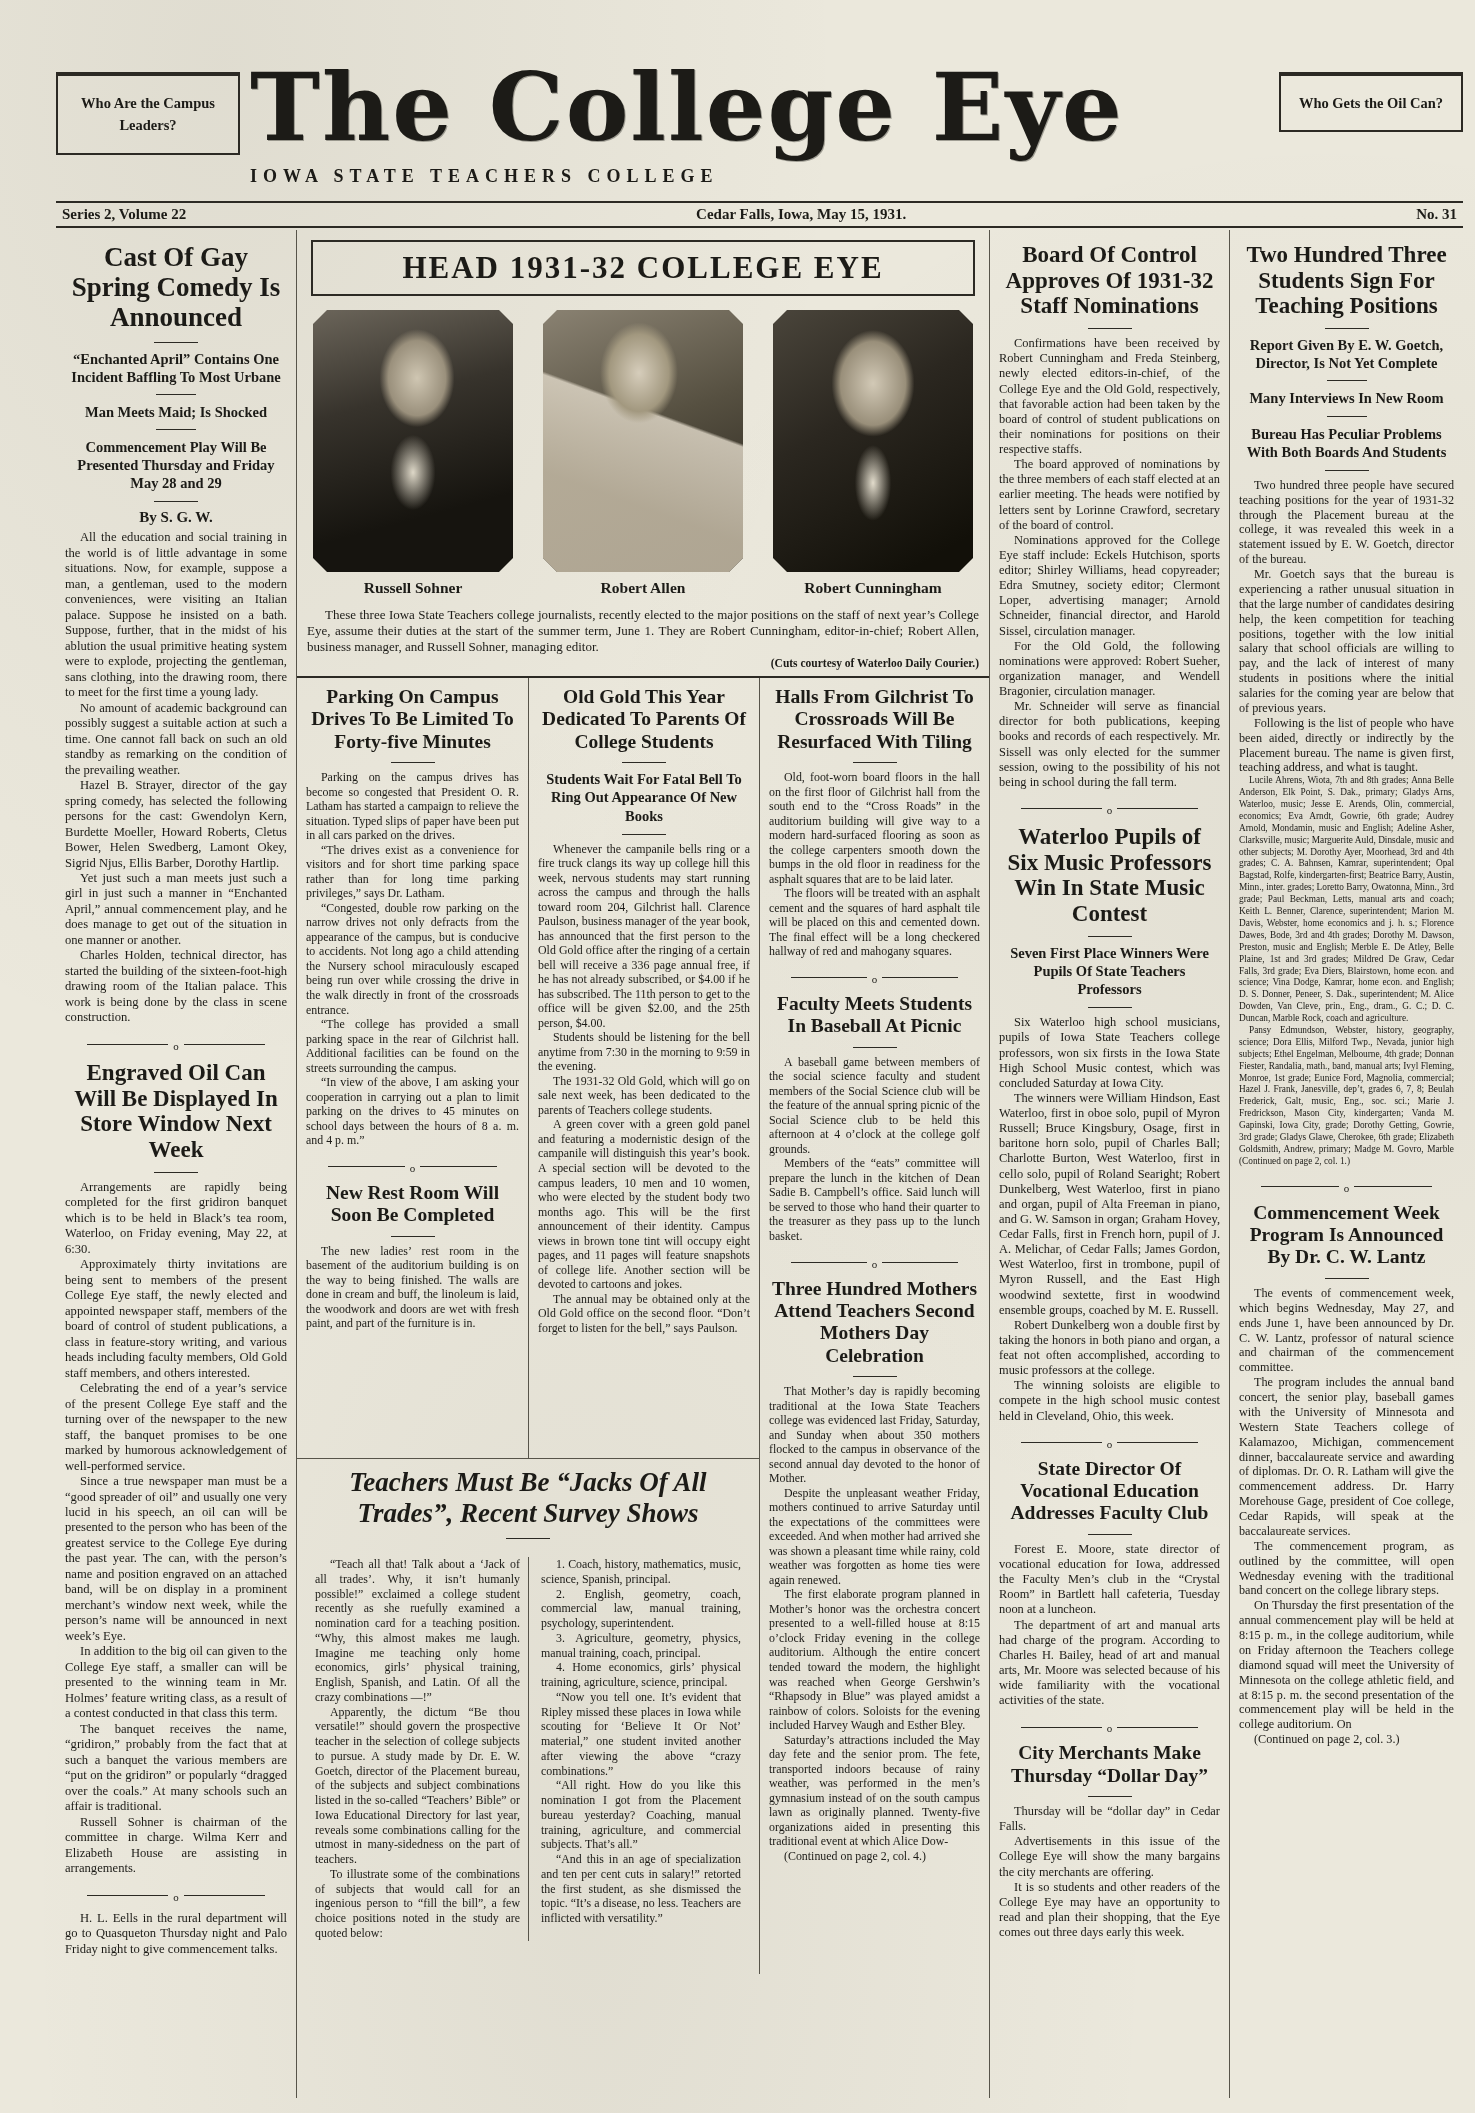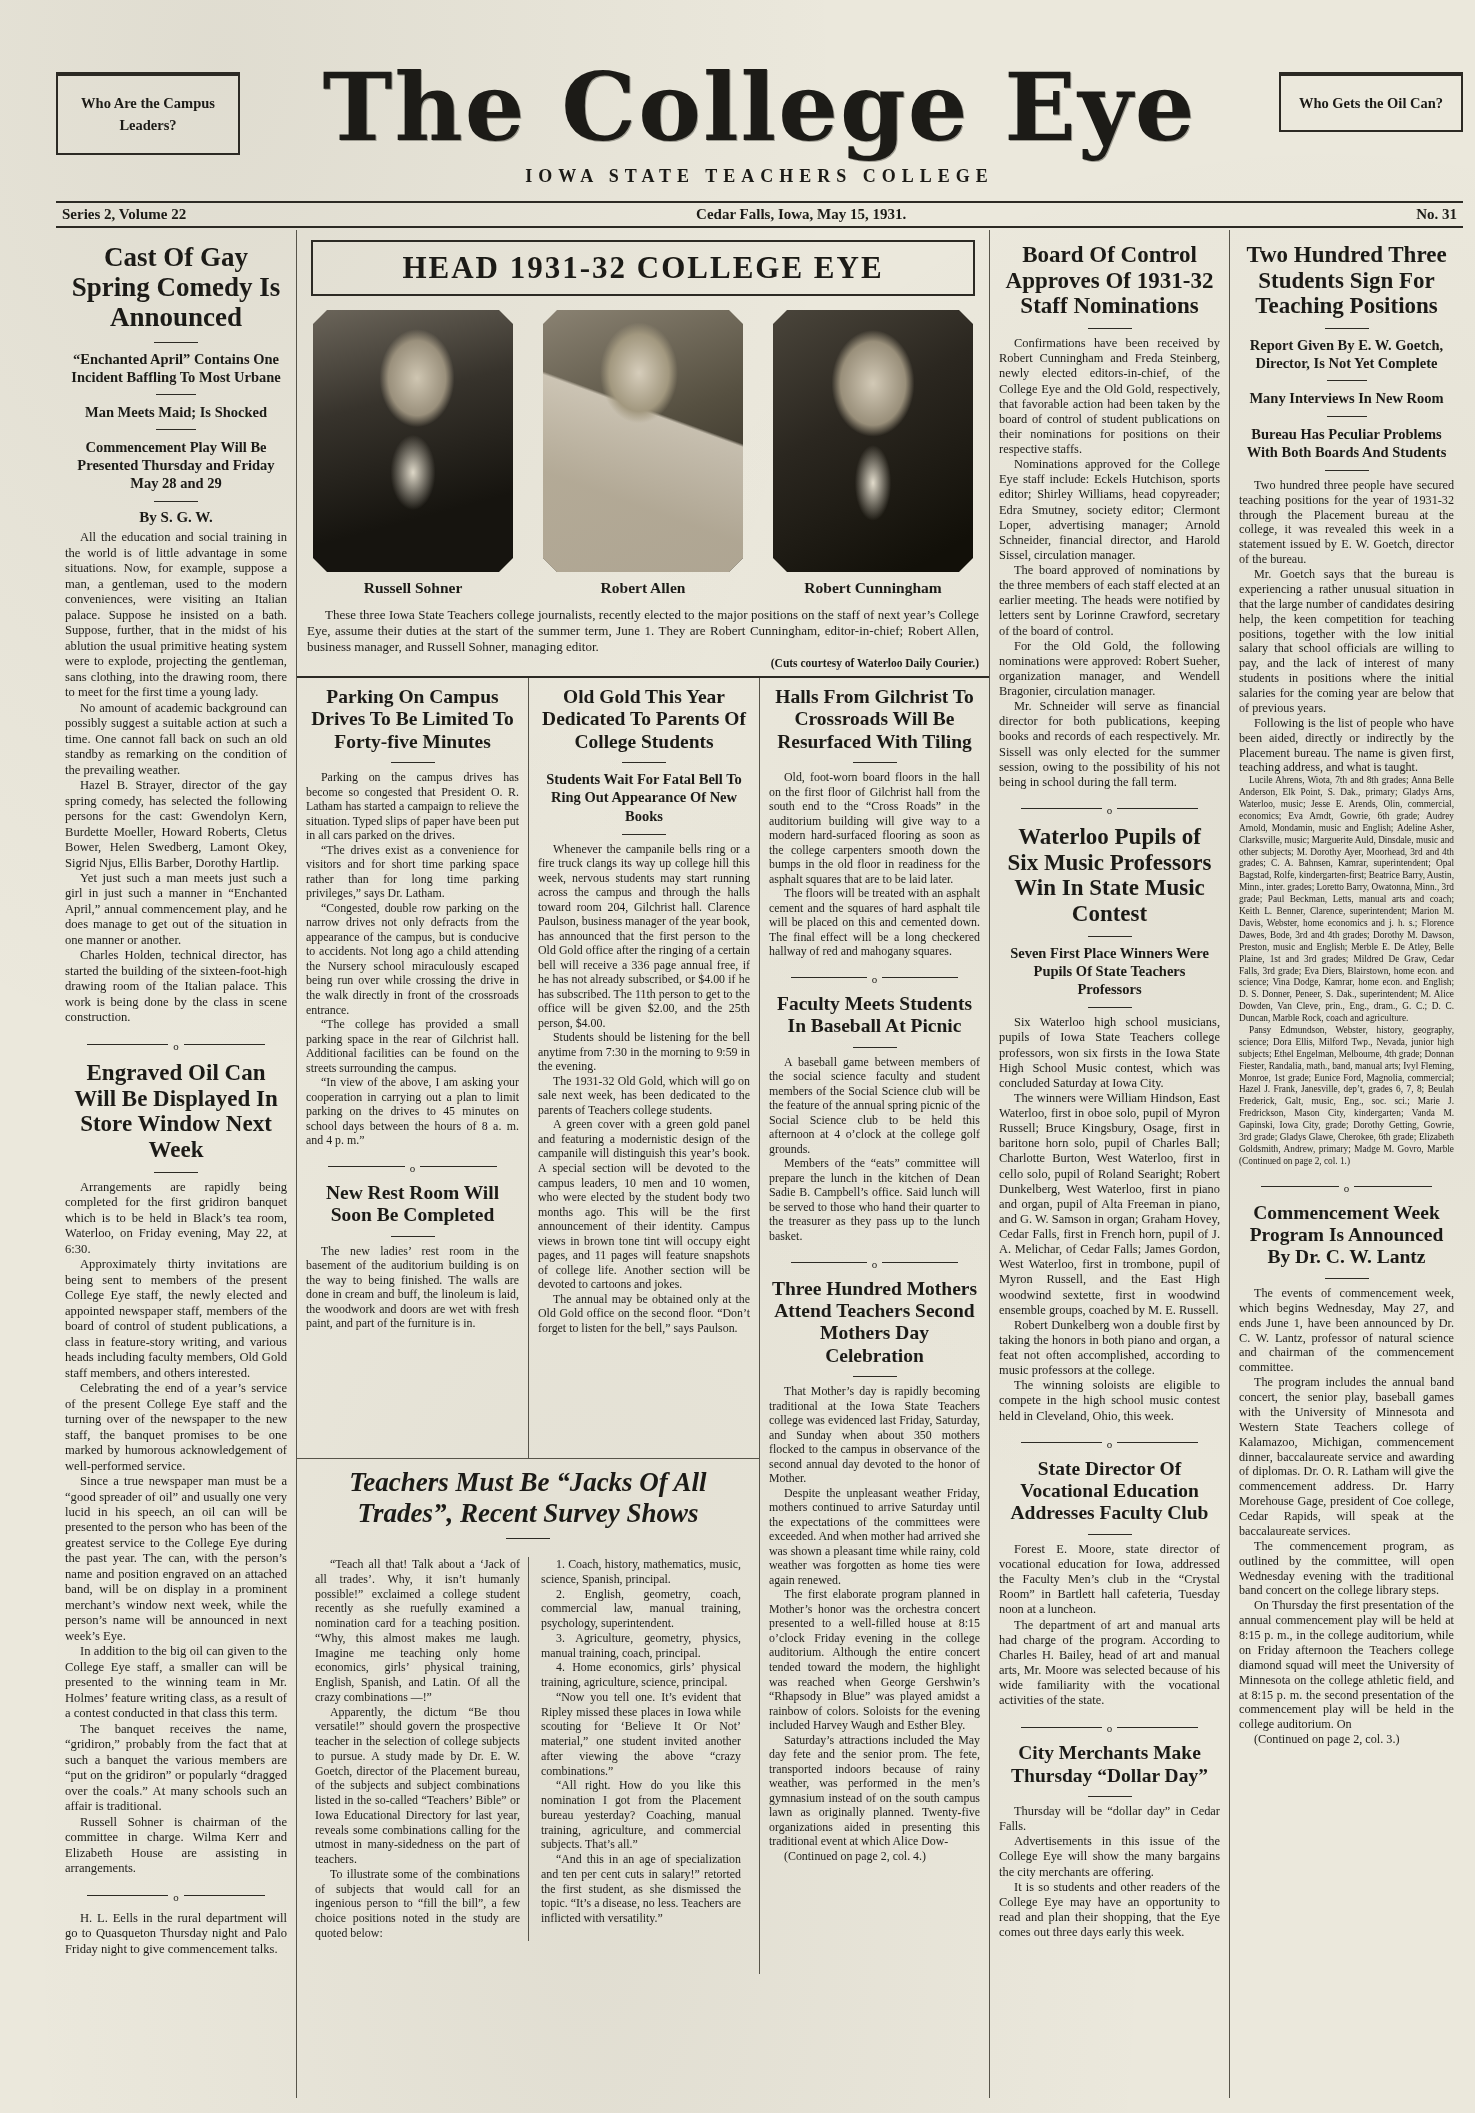"The College Eye" .mast-center { text-align: center -> left }
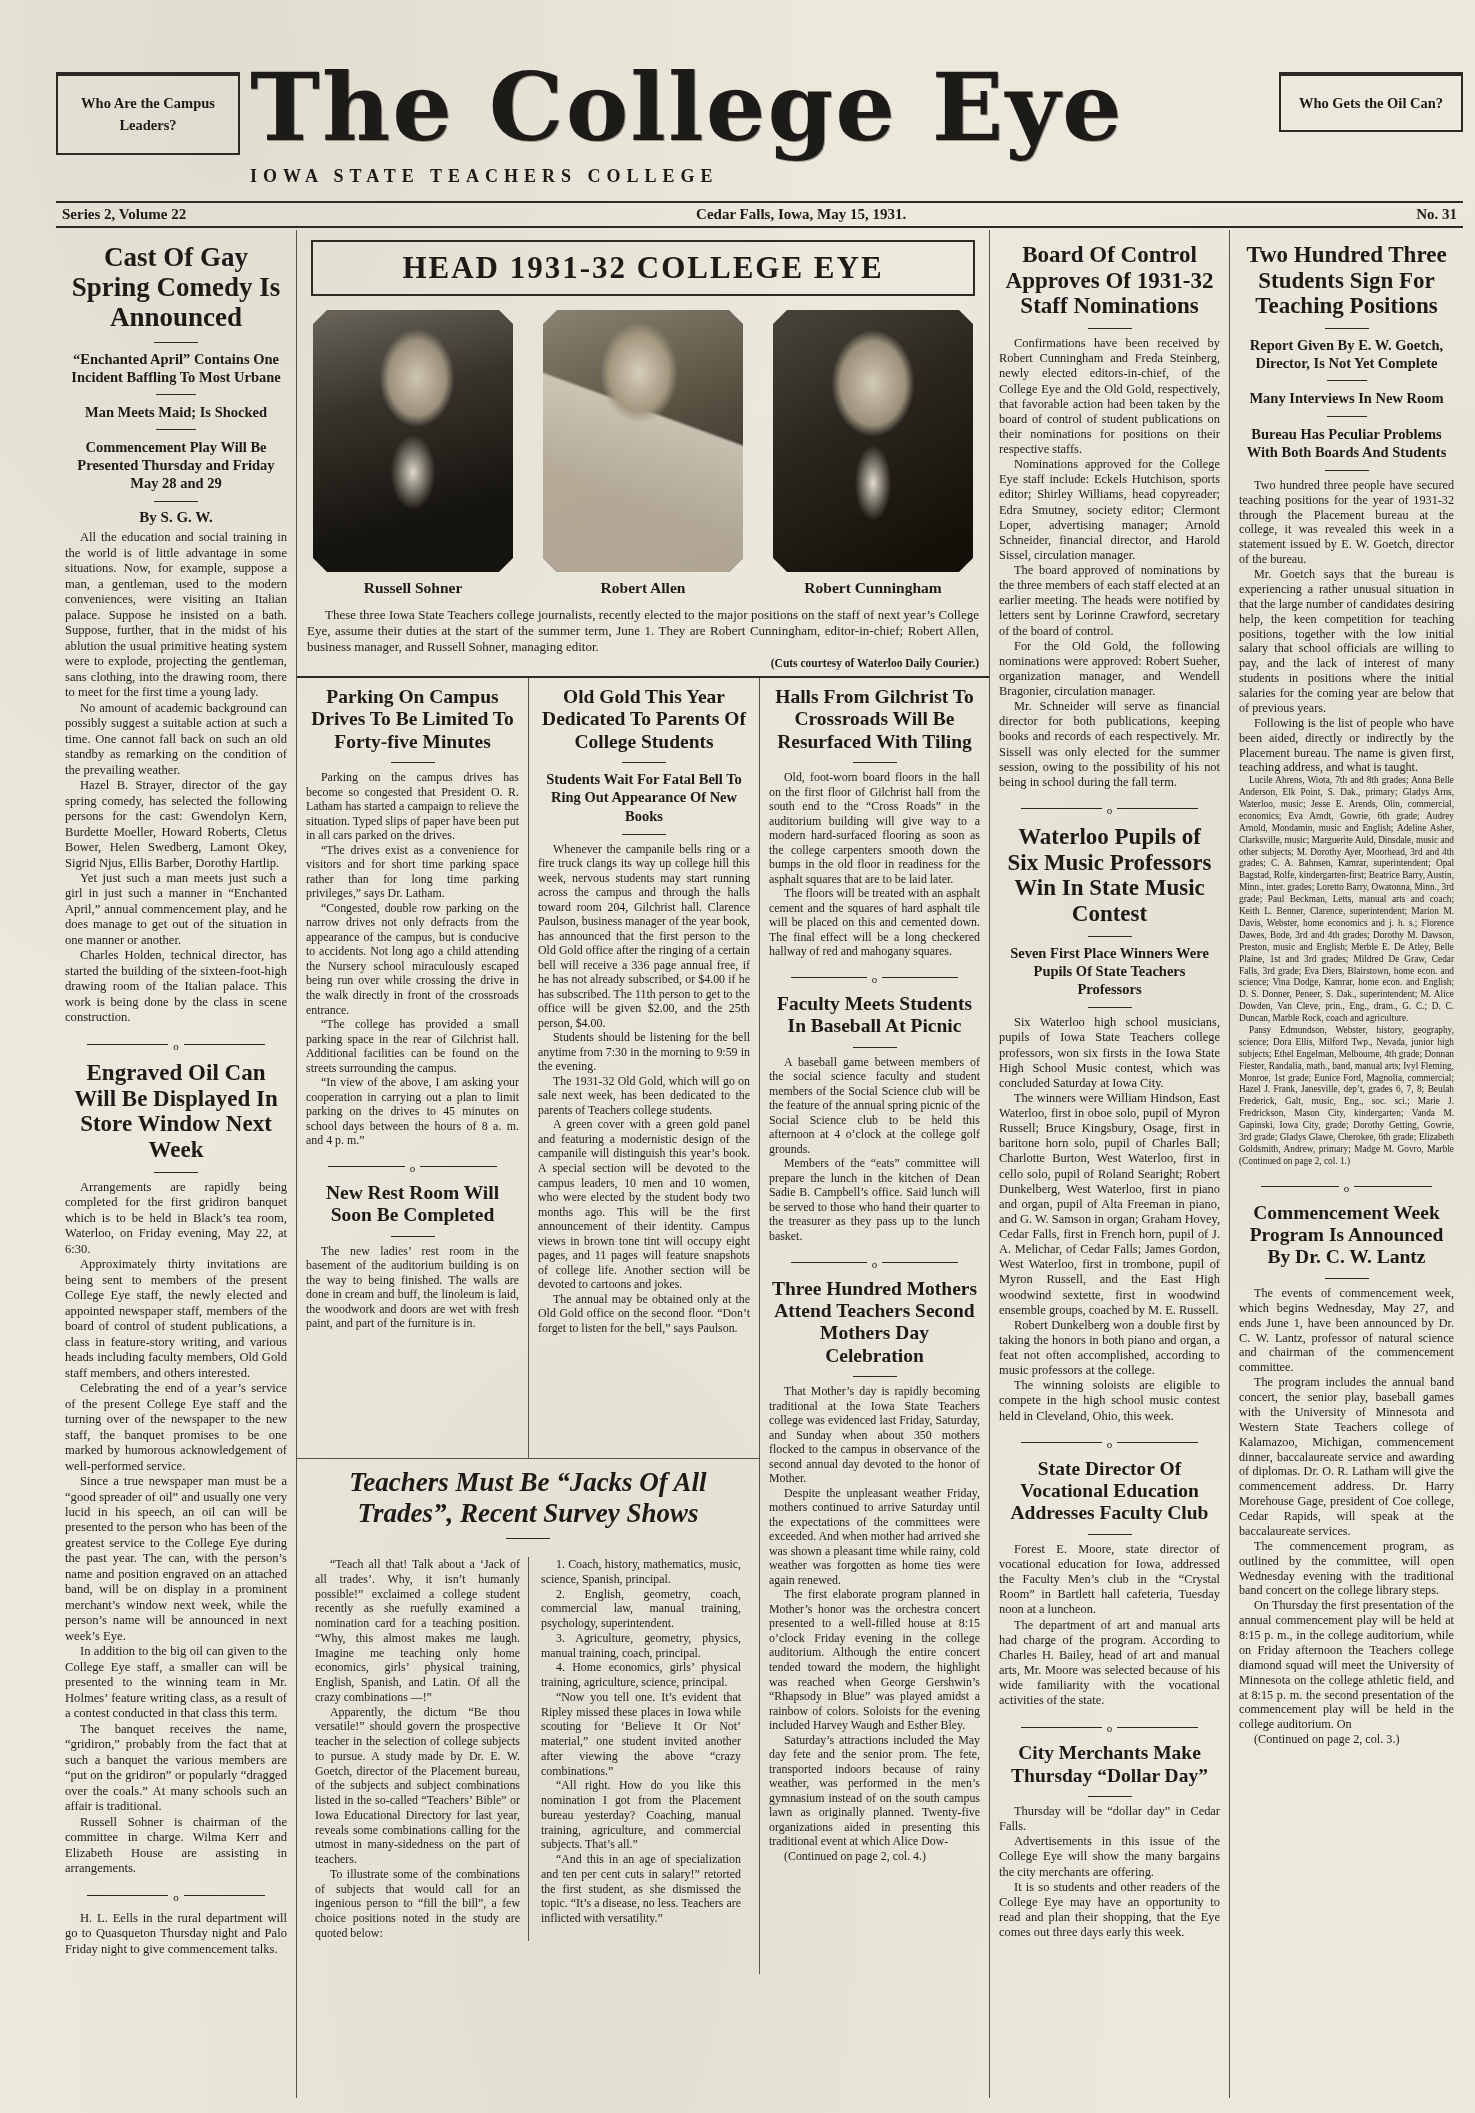"Nominations approved for the College" p { order: before "The board approved of nominations" -> after "The board approved of nominations" }
